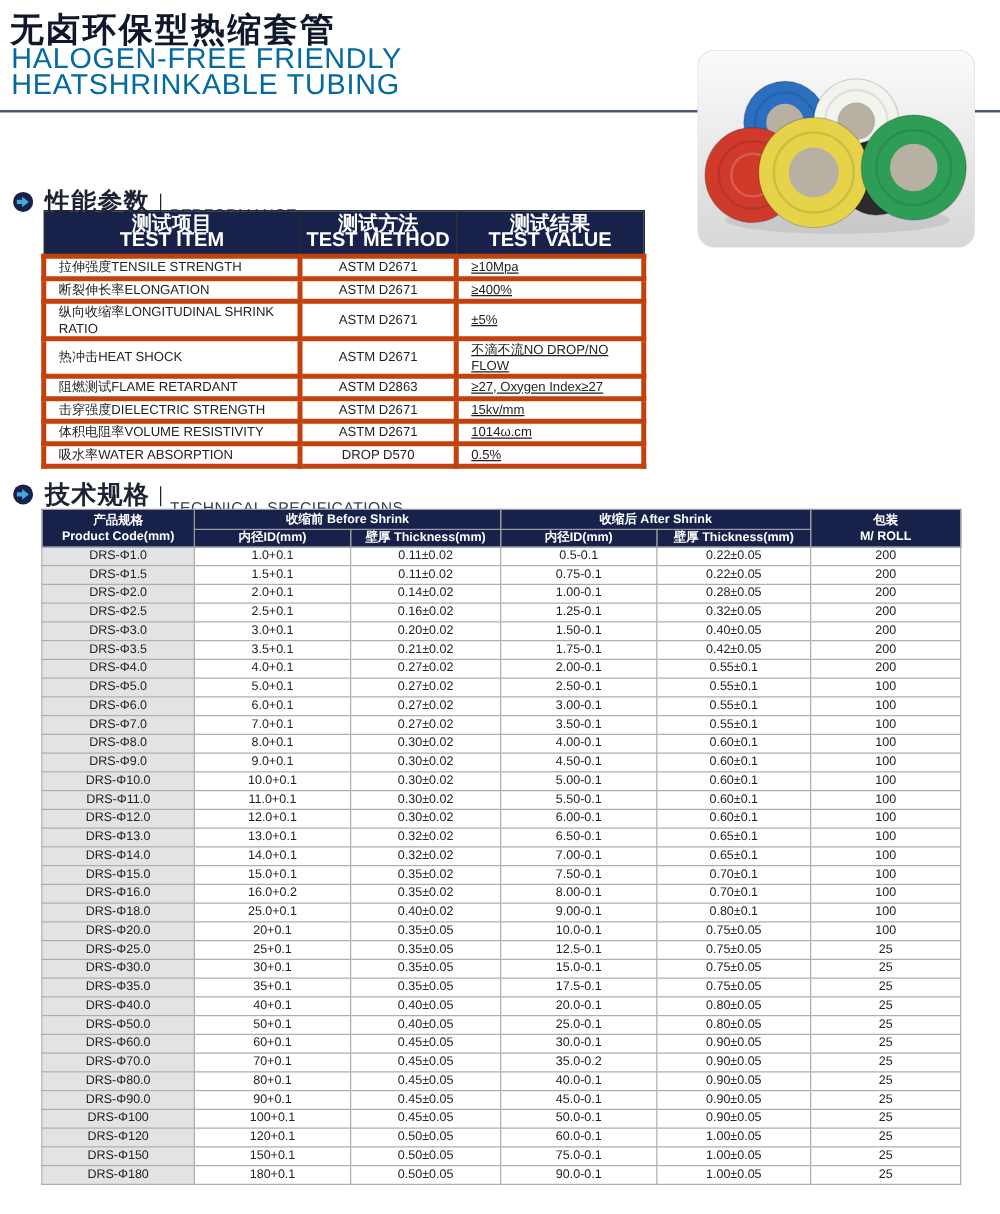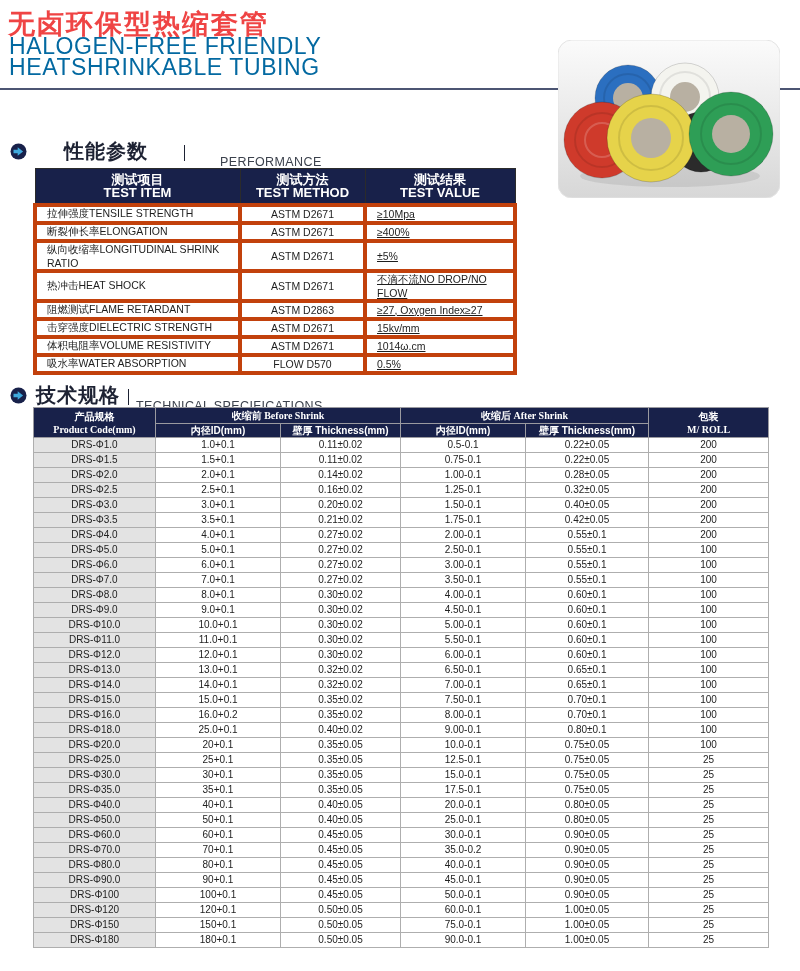"无卤环保型热缩套管" .title-cn { color: #ef4444 -> #0f172a }
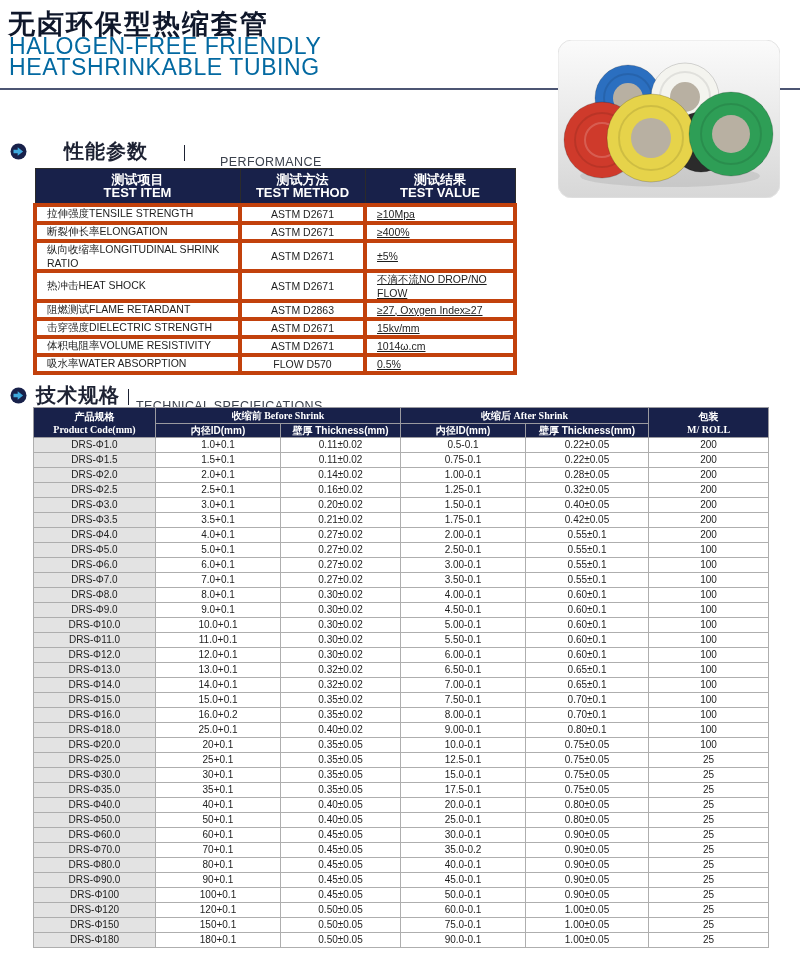"性能参数" .section-header.perf { gap: 28px -> none; top: 133px -> 143px }
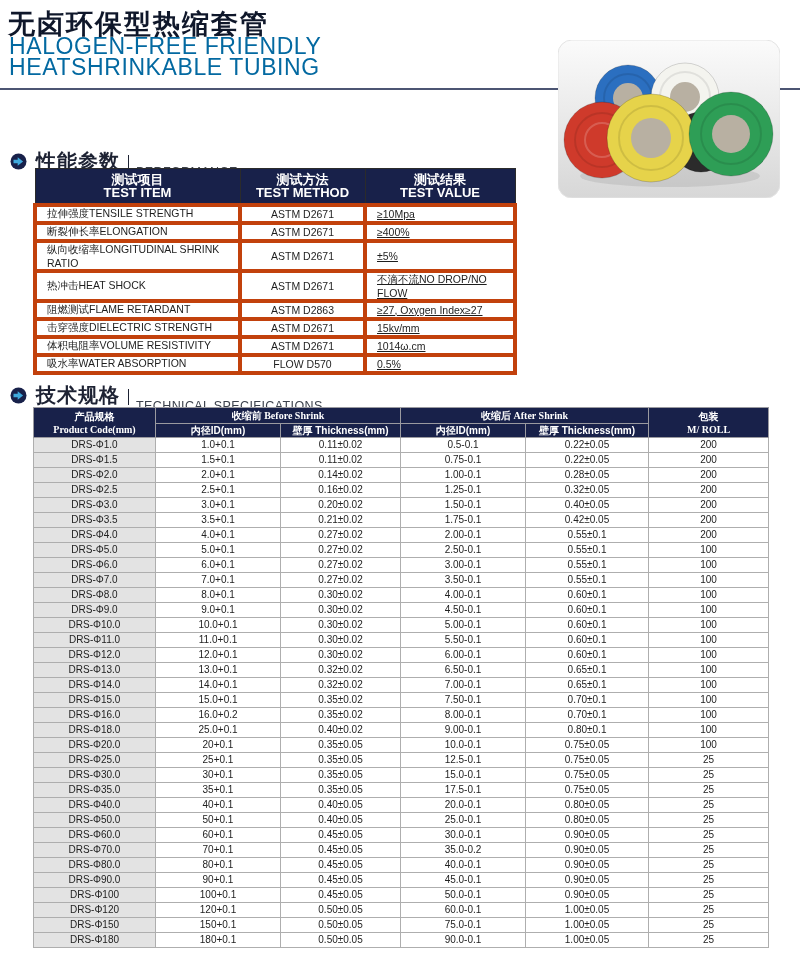"测试项目" .perf-table th { font-size: 13px -> 16px }
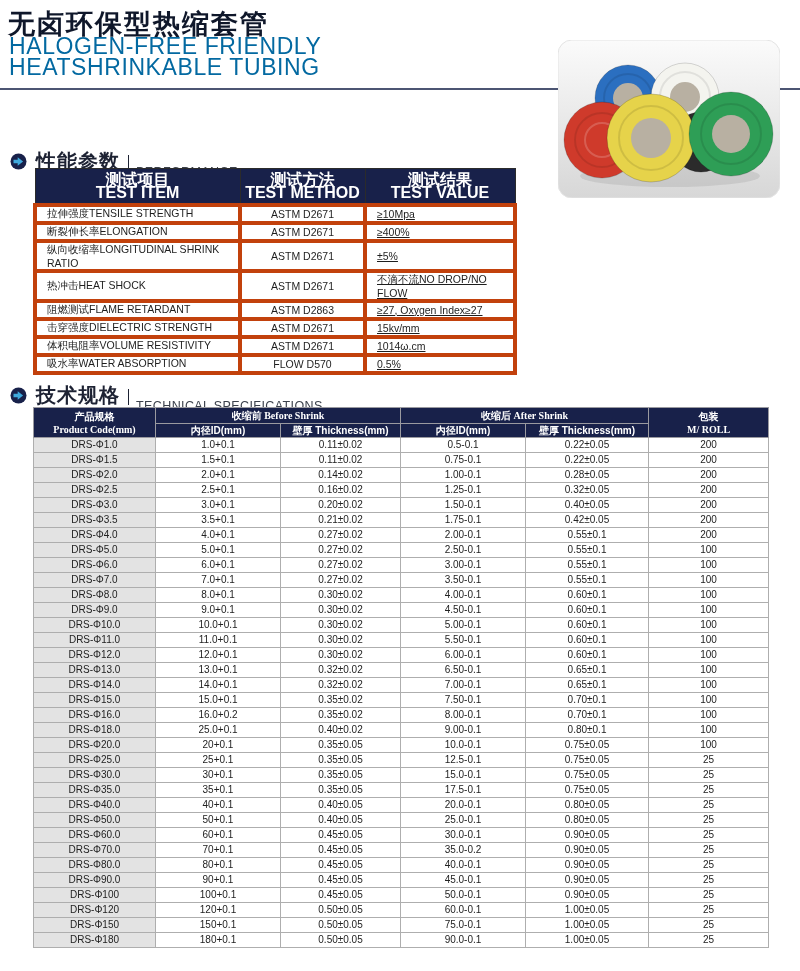"FLOW D570" td { text: FLOW -> DROP }
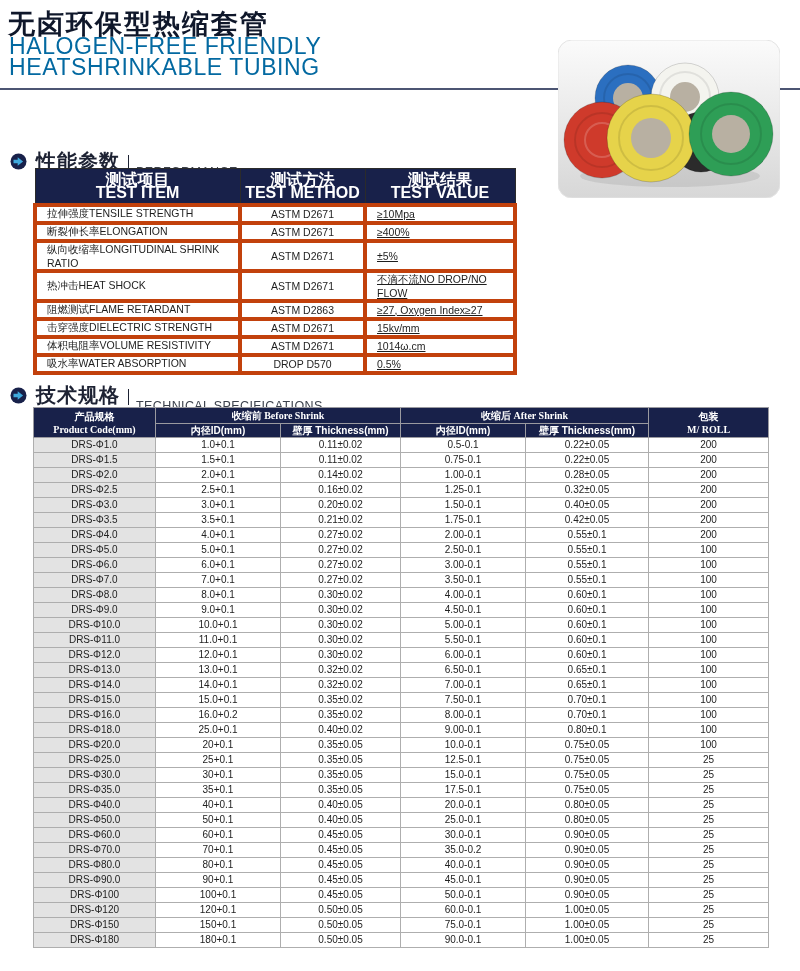"产品规格" .spec-table thead tr:nth-child(1) th { font-family: Liberation Serif, serif -> none }
